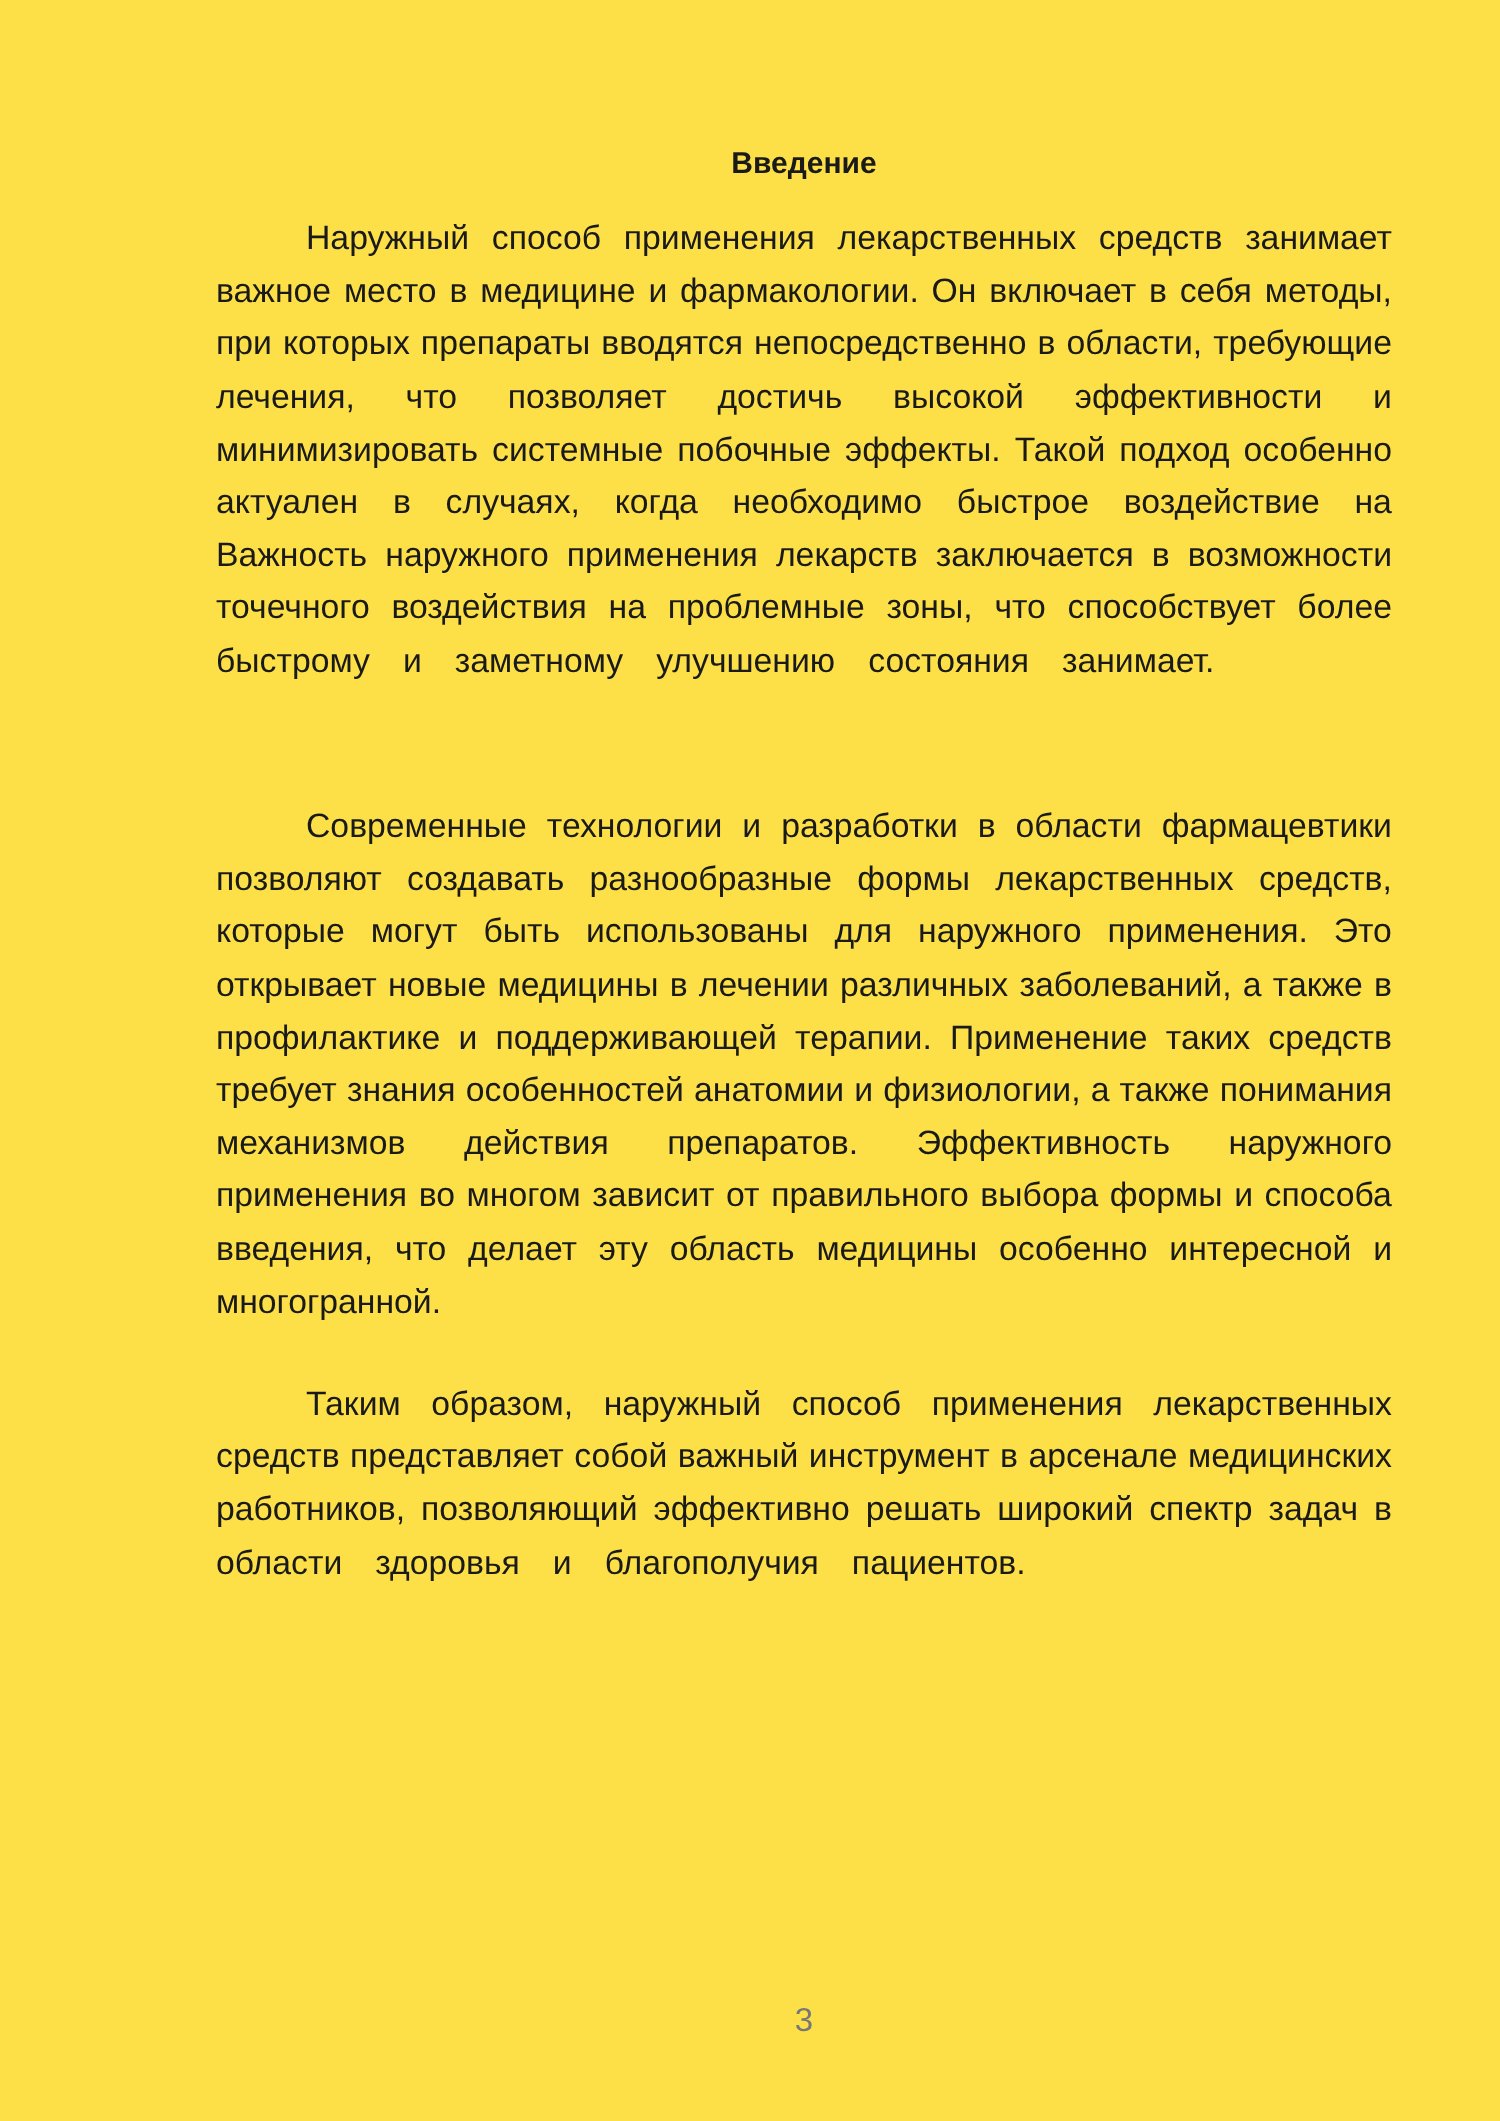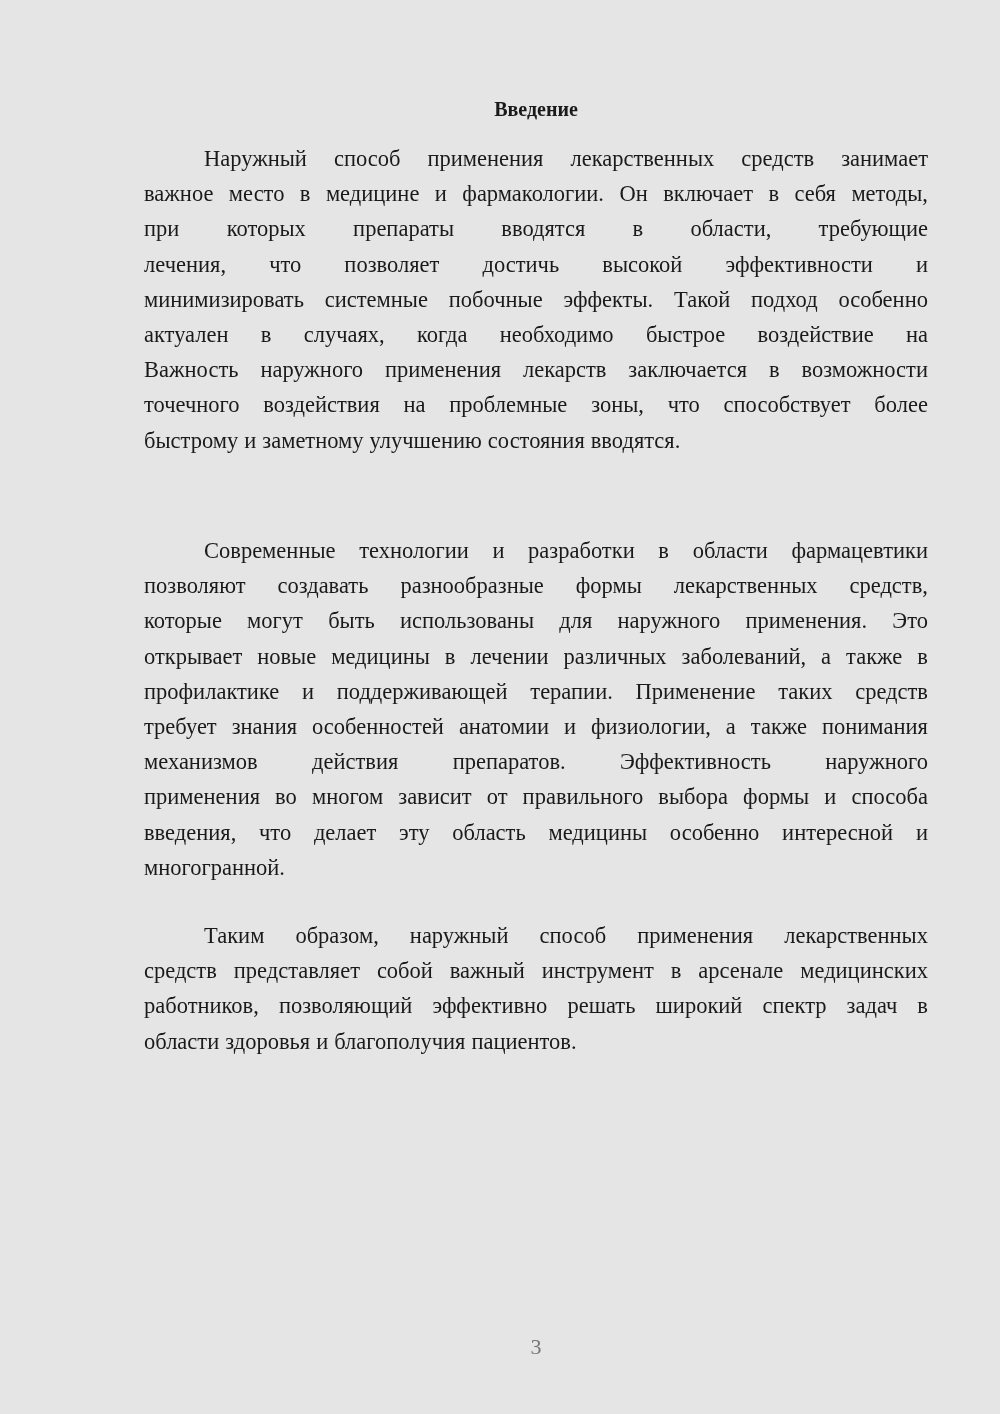"Введение" .page { background: #e5e5e5 -> #fde047; font-family: Liberation Serif, serif -> Liberation Sans, sans-serif }
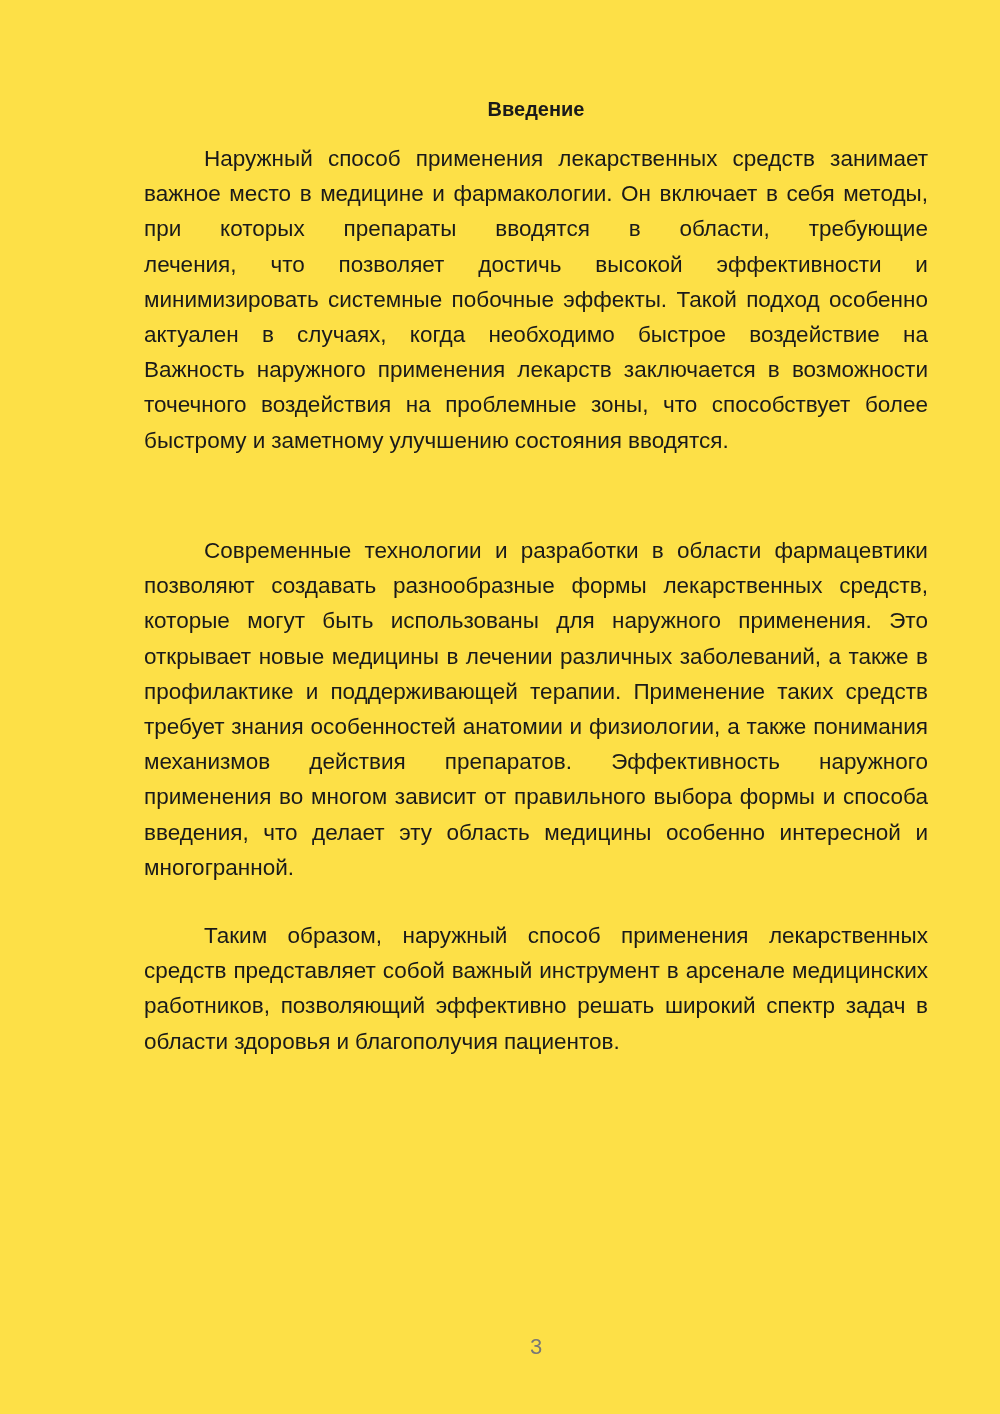"непосредственно" span { html: none -> <span>непосредственно</span> }
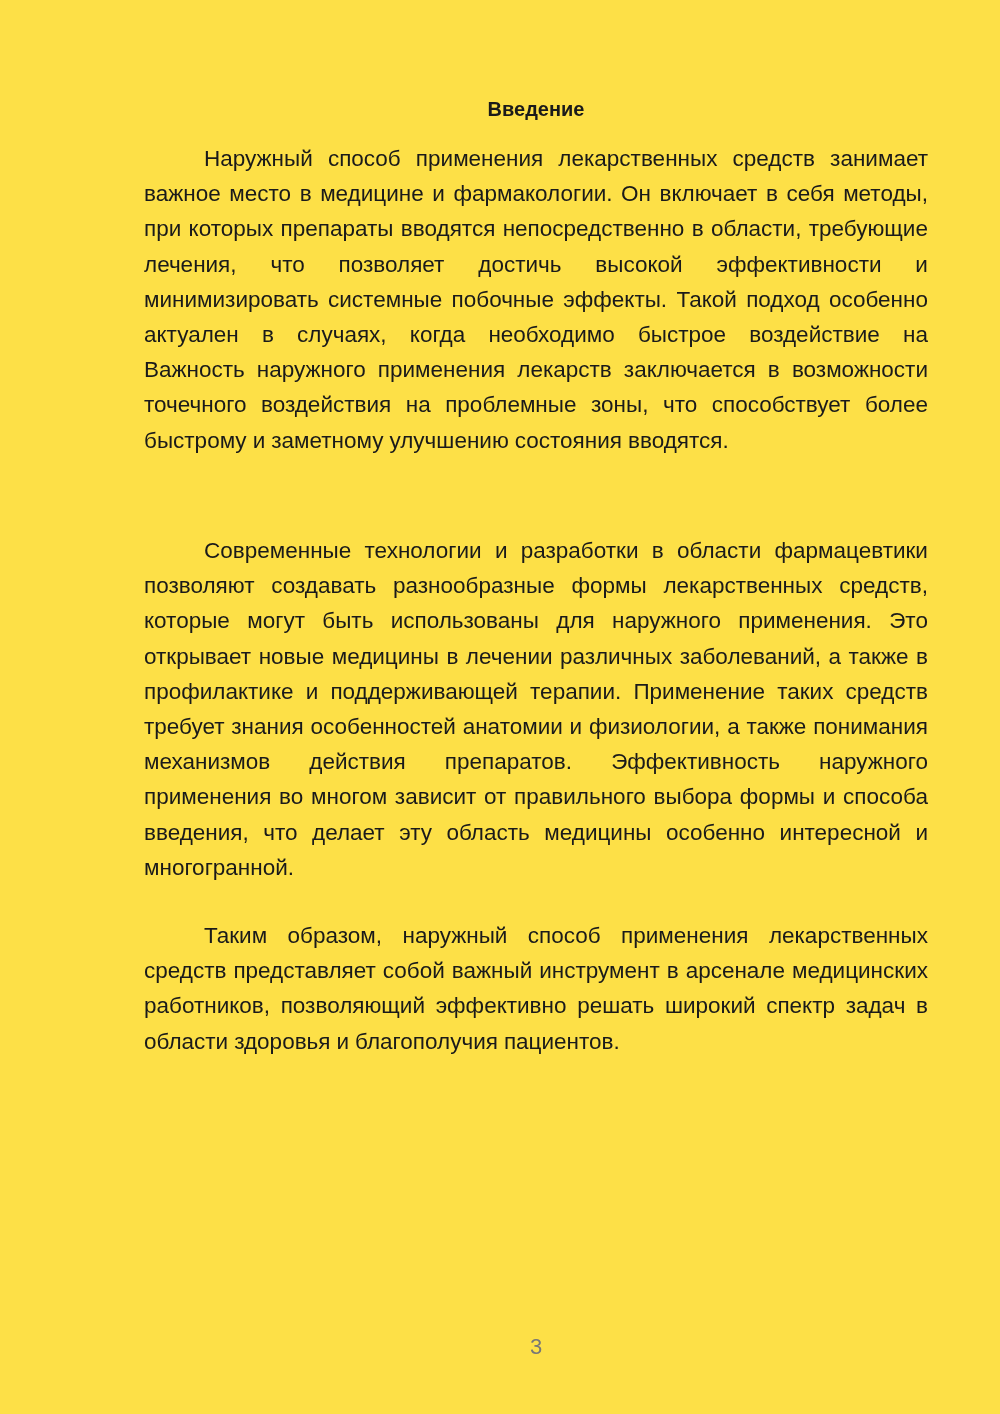"быстрому" .jl.last { gap: 6px -> 22px }
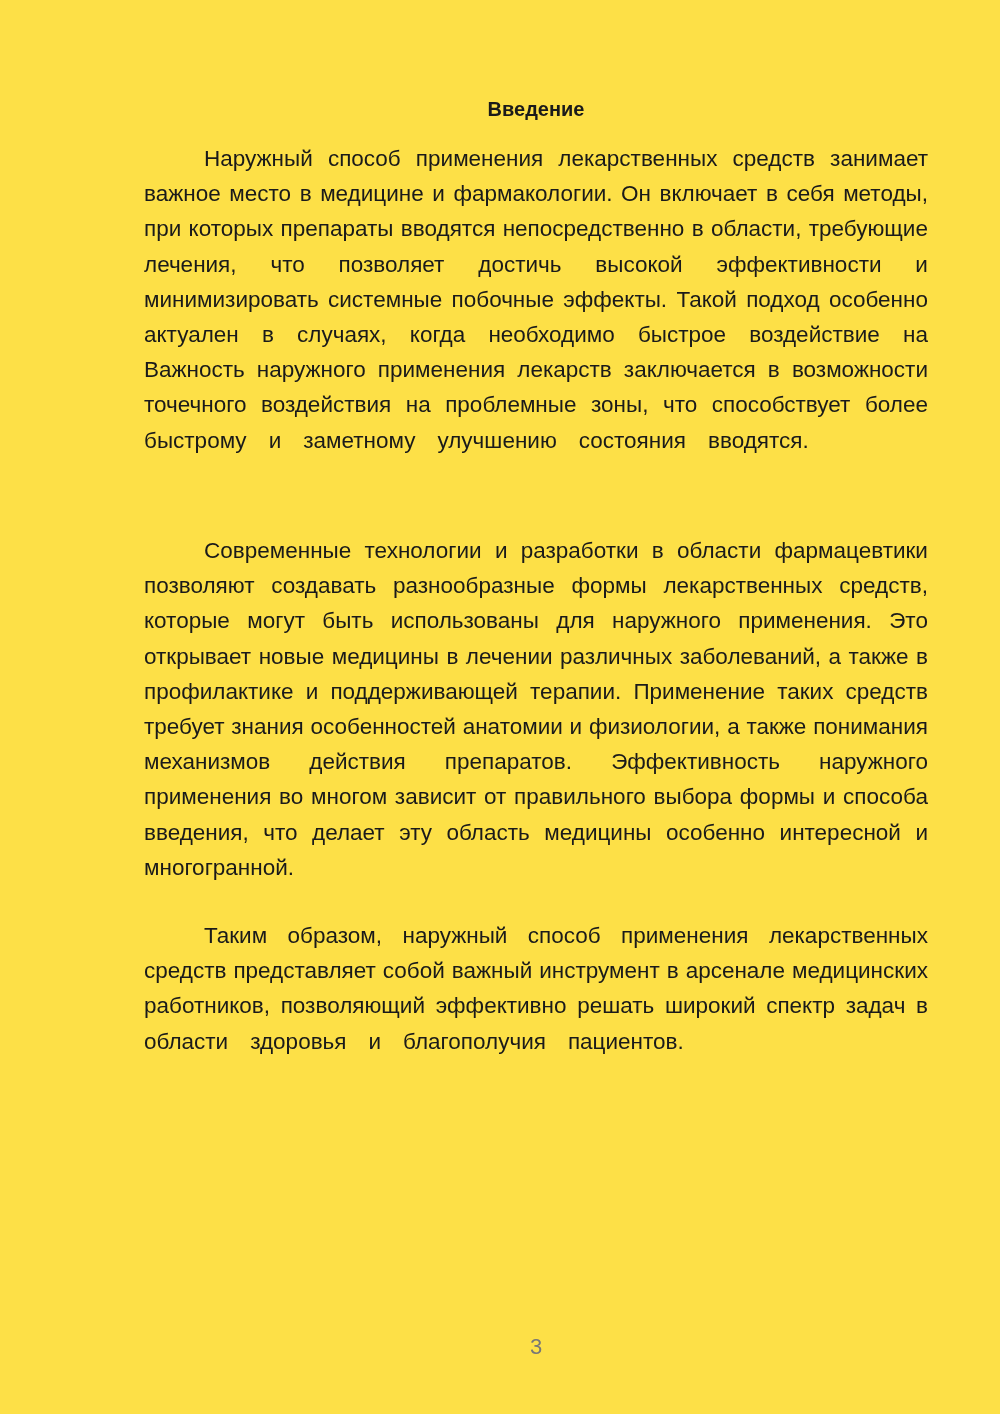"вводятся." span { text: вводятся -> занимает }
